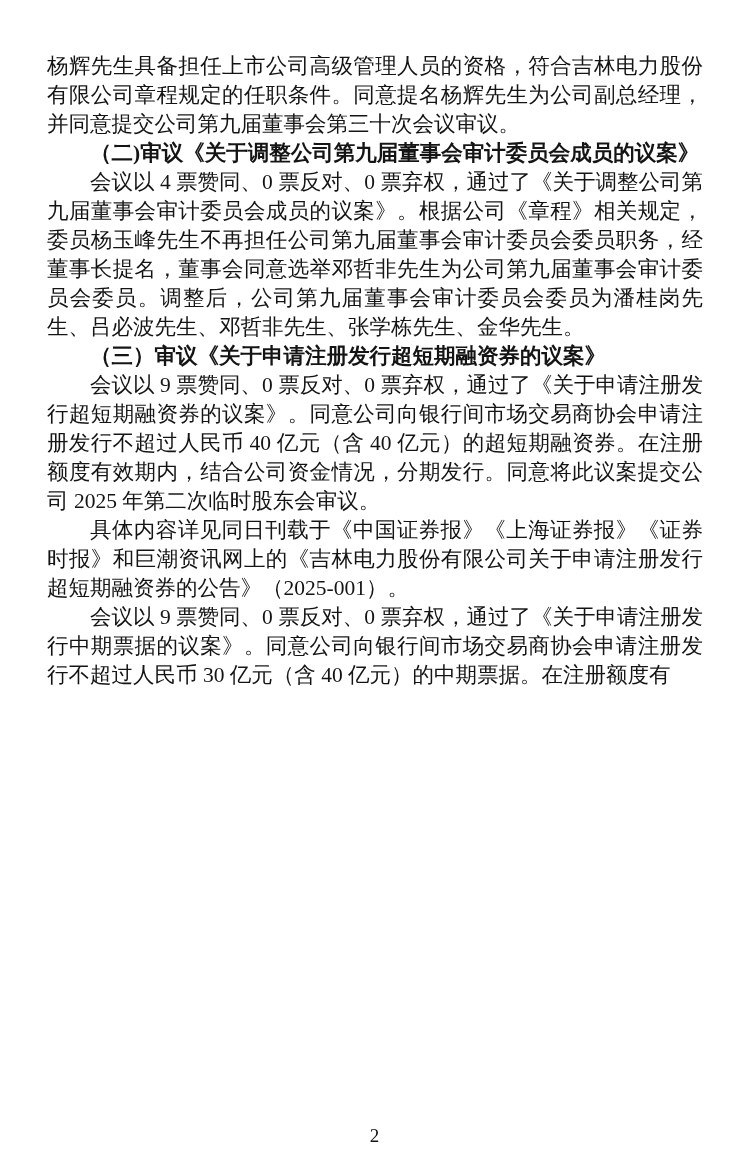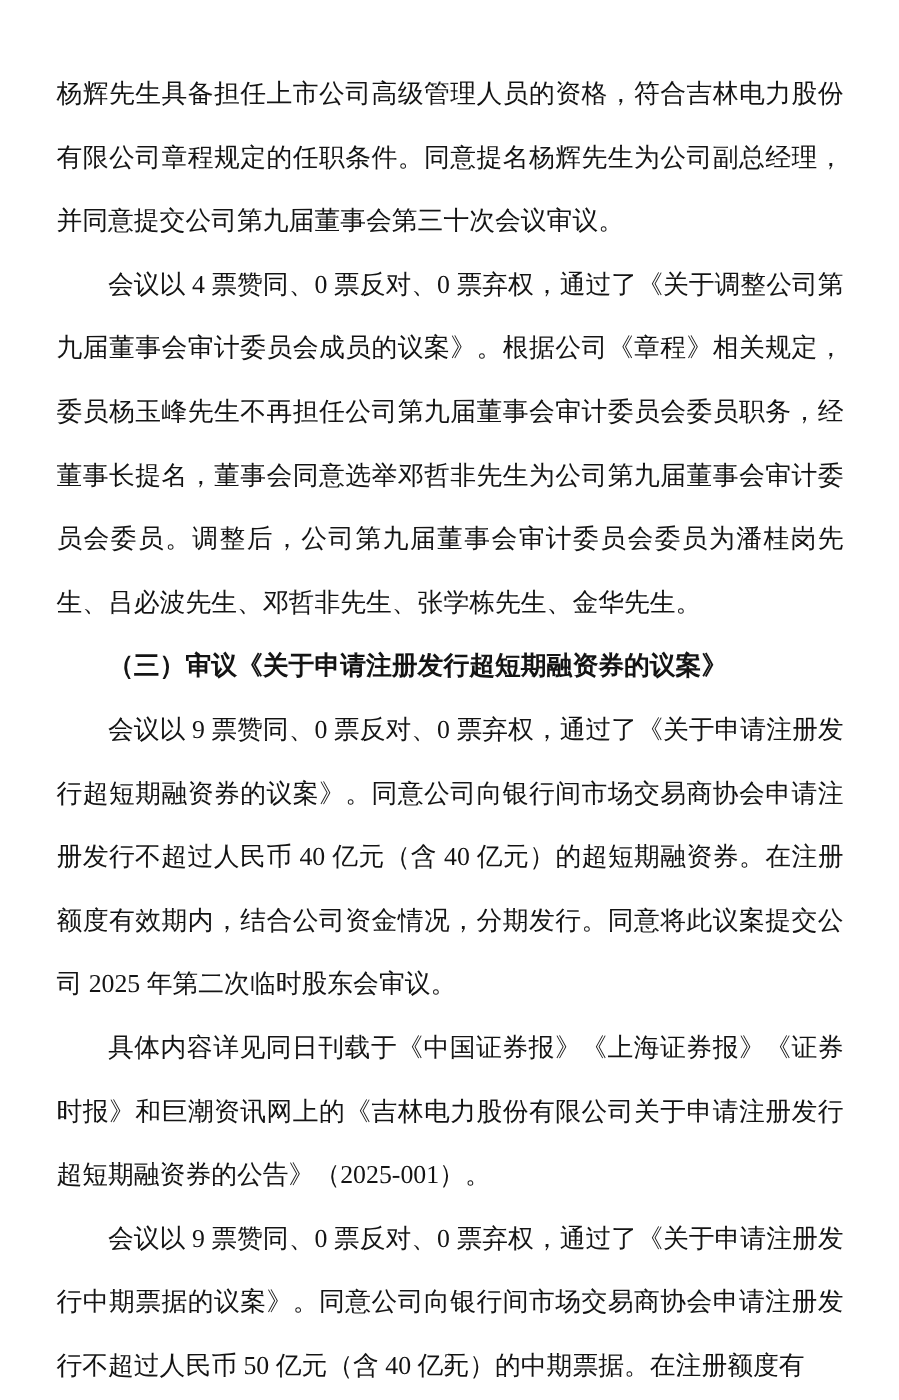"杨辉先生具备担任上市公司高级管理人员的资格，符合吉林电力股份有限公司章程规定的任" .doc-body { line-height: 53px -> 29px }
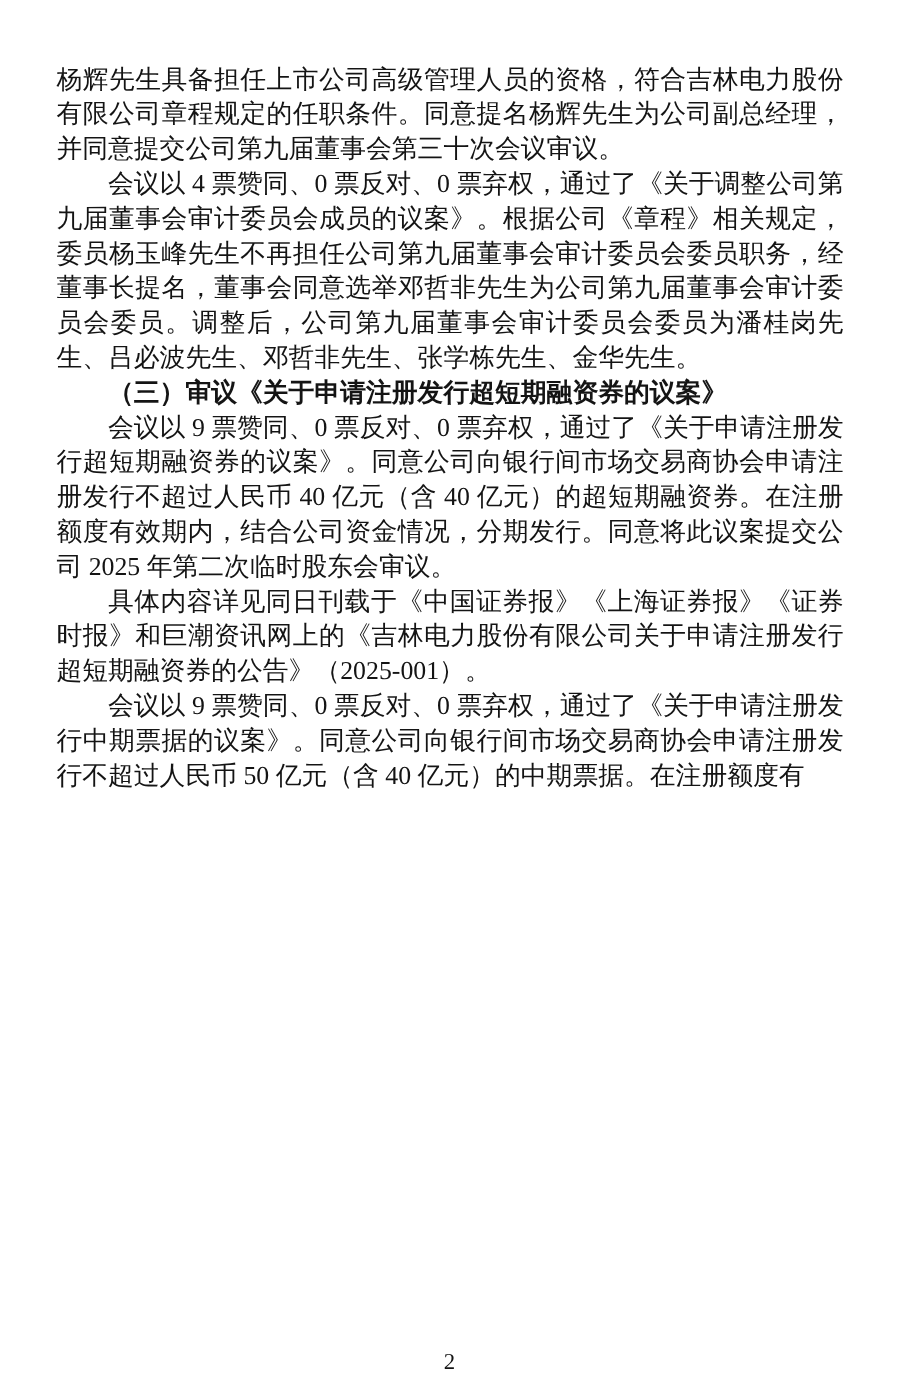"（二)审议《关于调整公司第九届董事会审计委员会成员的议案》" p.head { html: none -> <p>（二)审议《关于调整公司第九届董事会审计委员会成员的议案》</p> }
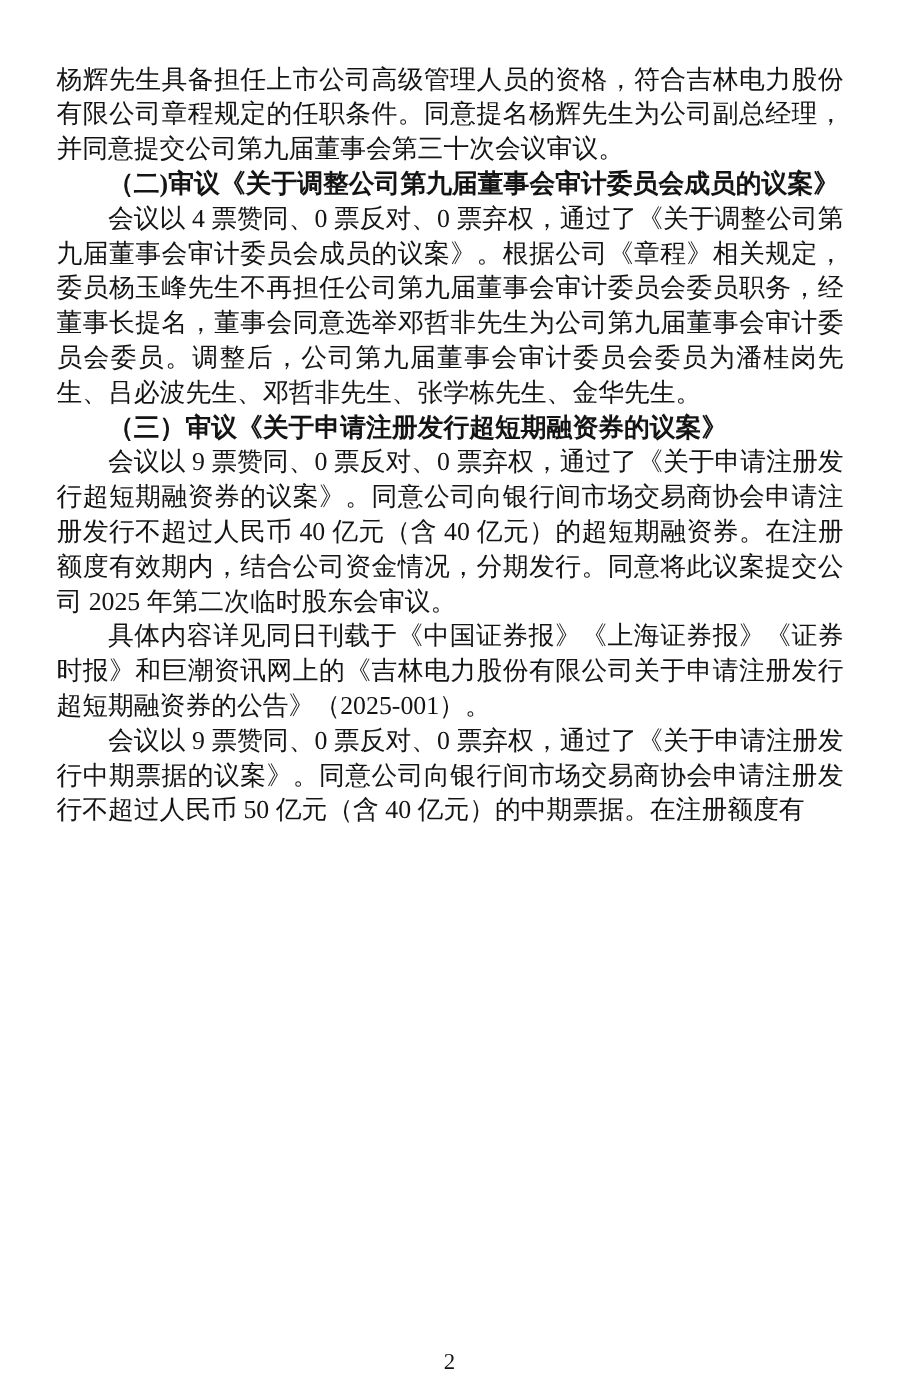"会议以 9 票赞同、0 票反对、0 票弃权，通过了《关于申请注册发行中期票据的议案》。同意公司向银行间市场交易商协会申请注册发行不超过人民币" p.para { text: 50 -> 30 }
